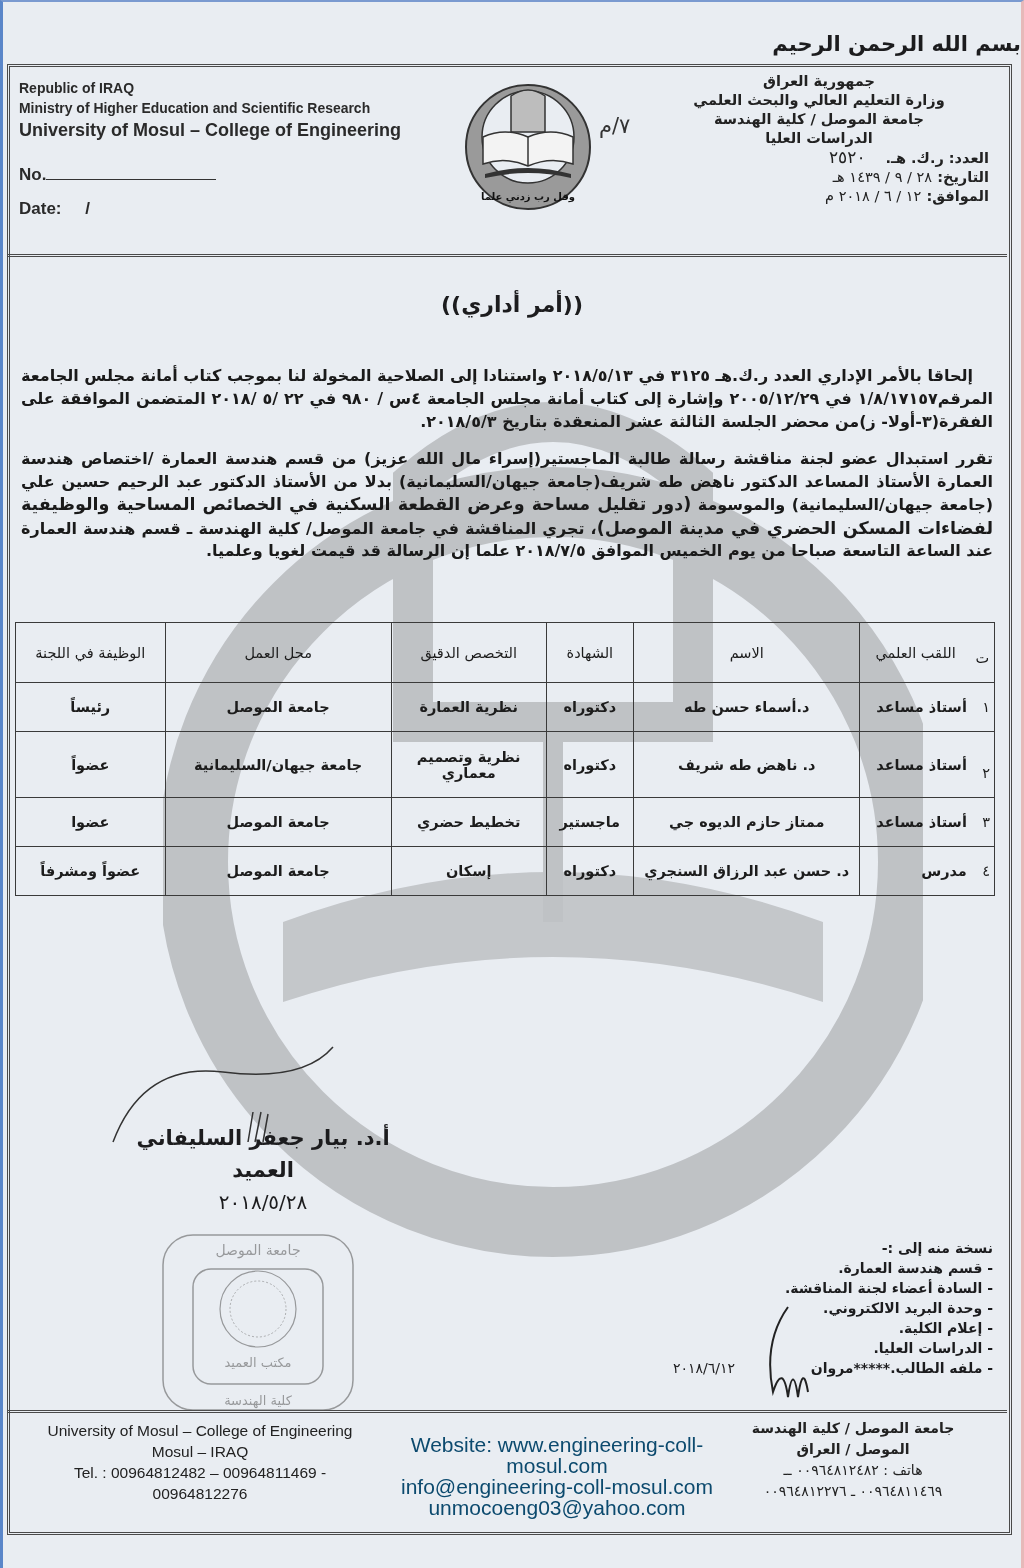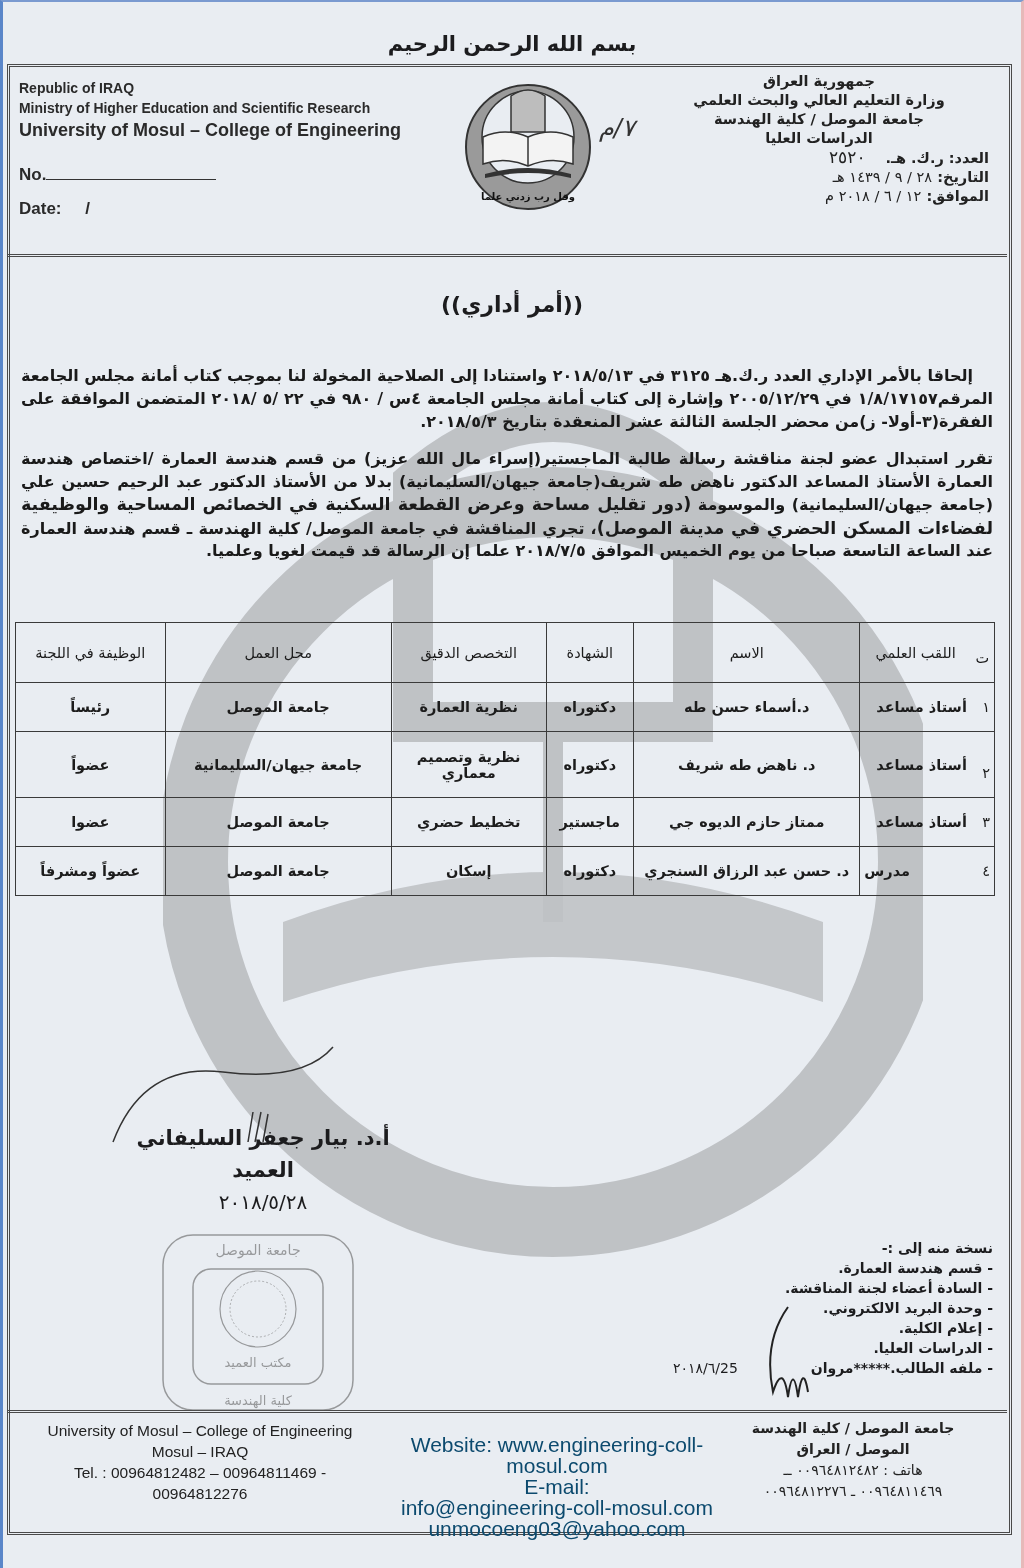"بسم الله الرحمن الرحيم" .basmala { text-align: center -> right }
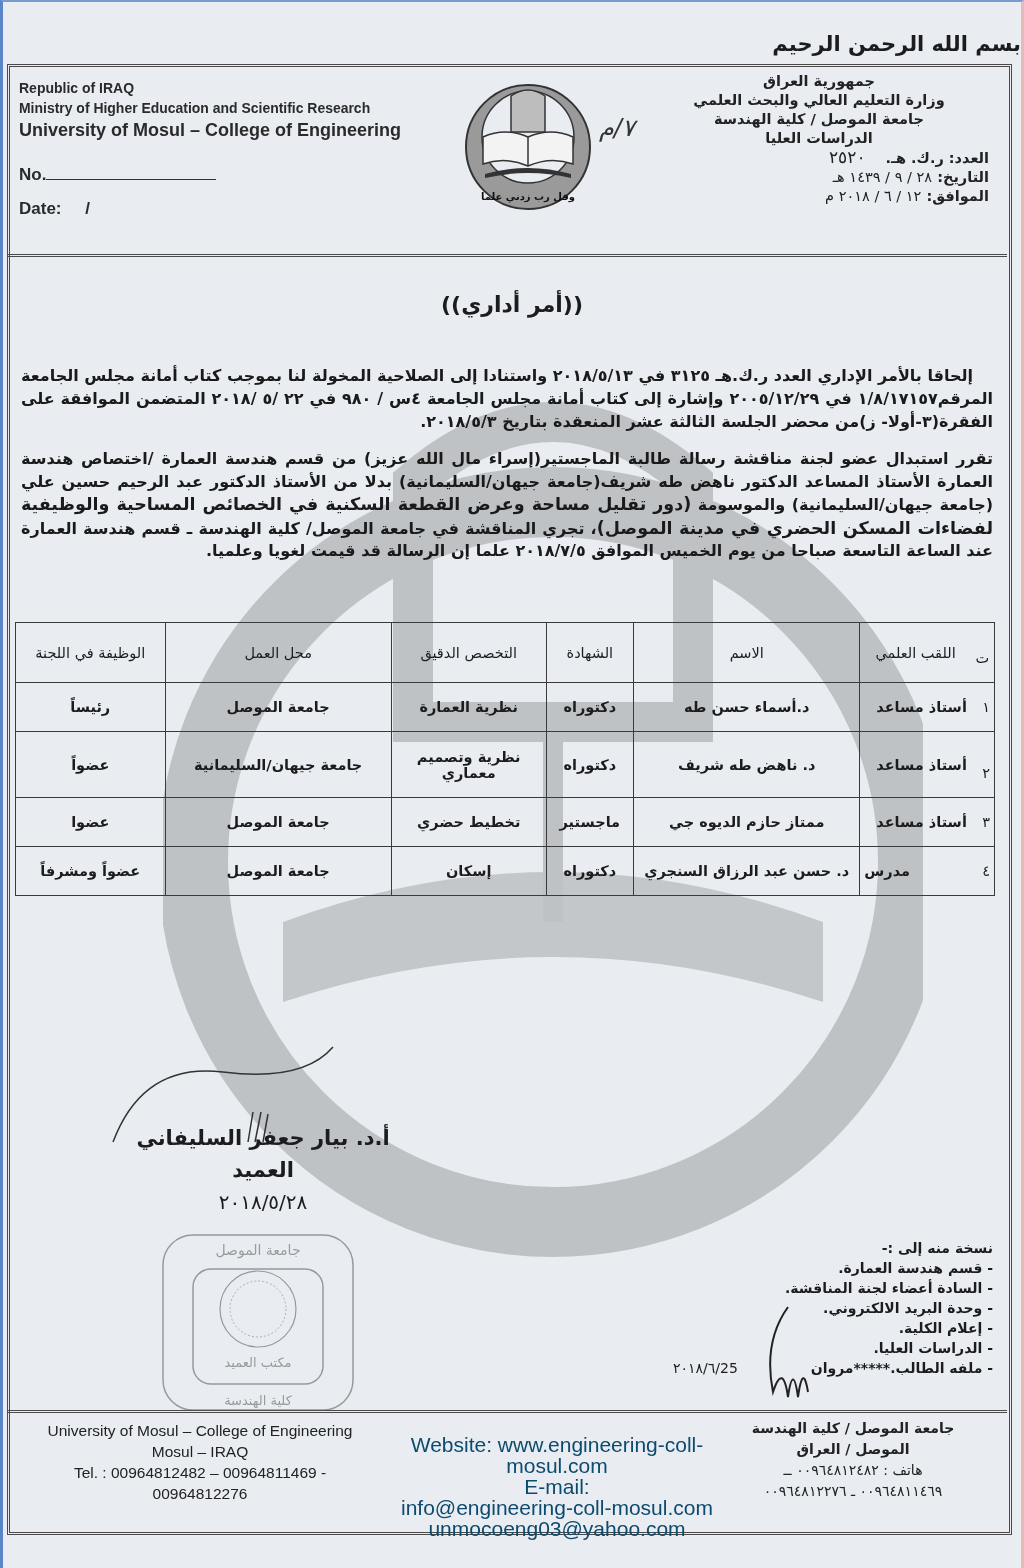"٧/م" .margin-note { font-size: 24px -> 21px; font-style: italic -> none }
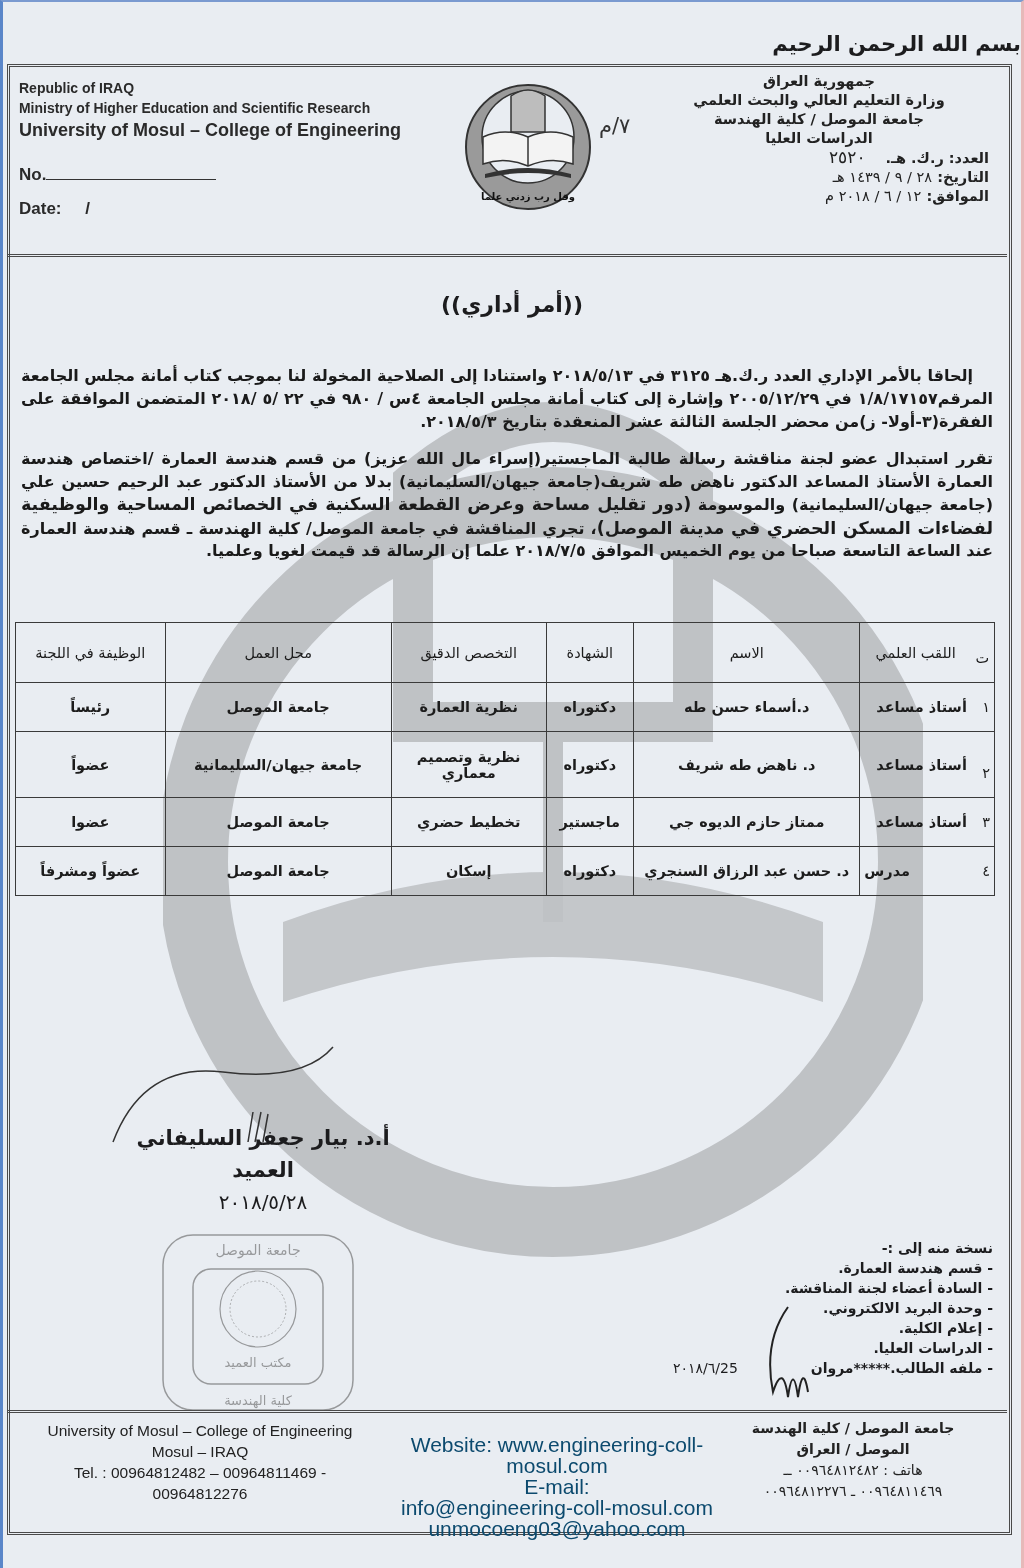"مدرس" td.rank { text-align: left -> right }
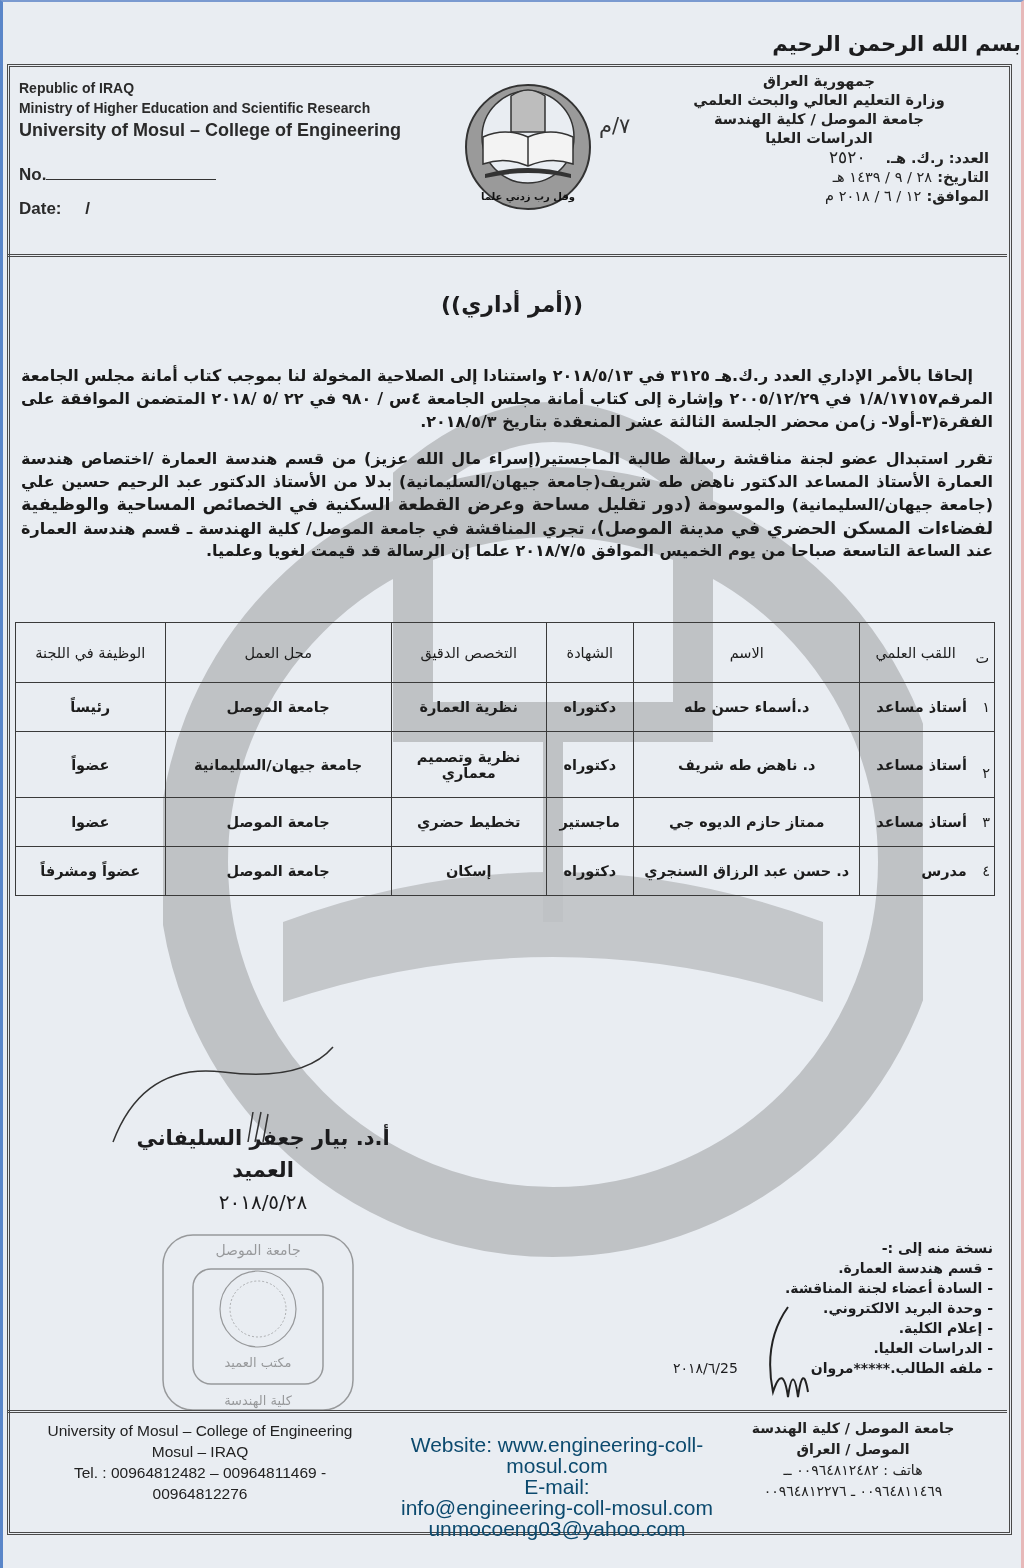"٢٠١٨/٦/25" span.sigdate { text: ٢٠١٨/٦/25 -> ٢٠١٨/٦/١٢ }
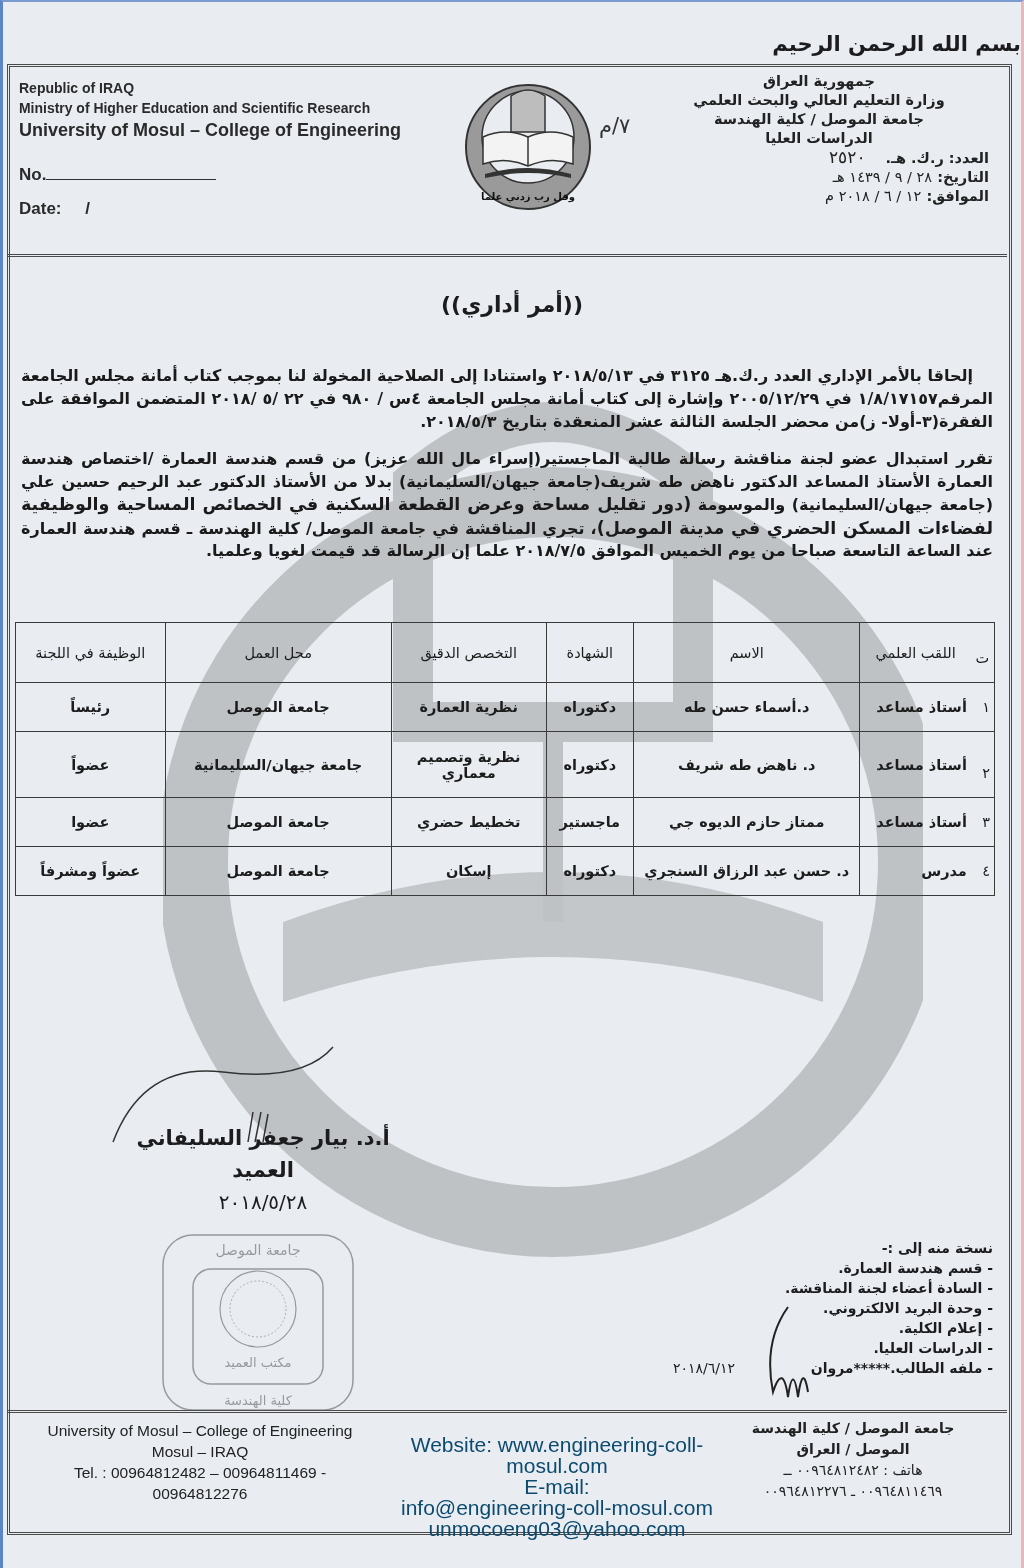"E-mail:" div { html: <div>E-mail:</div> -> none }
